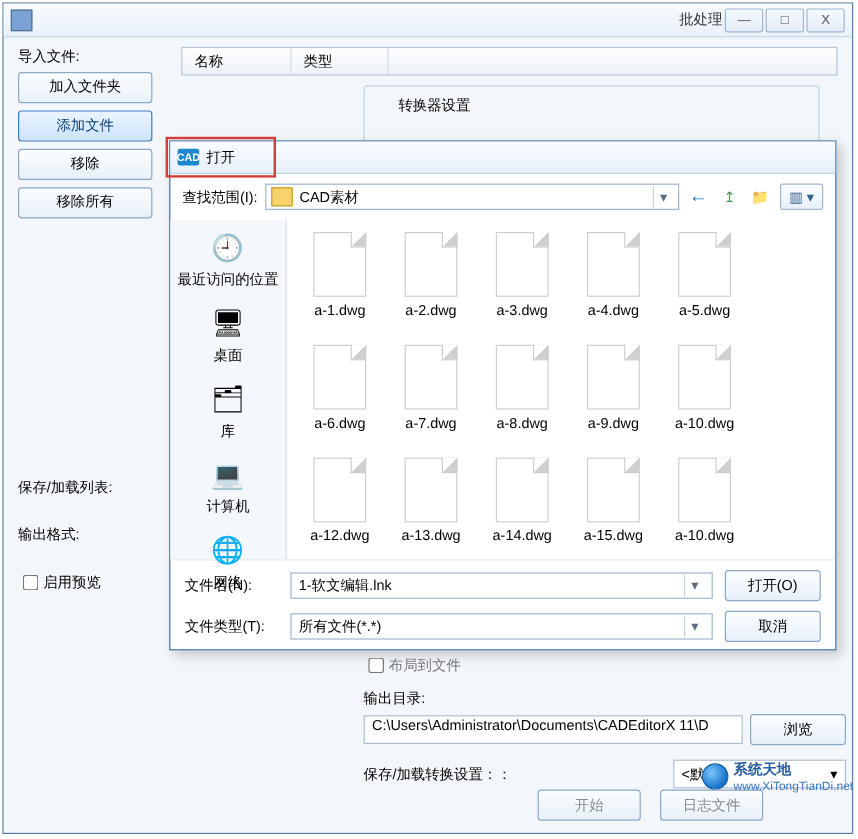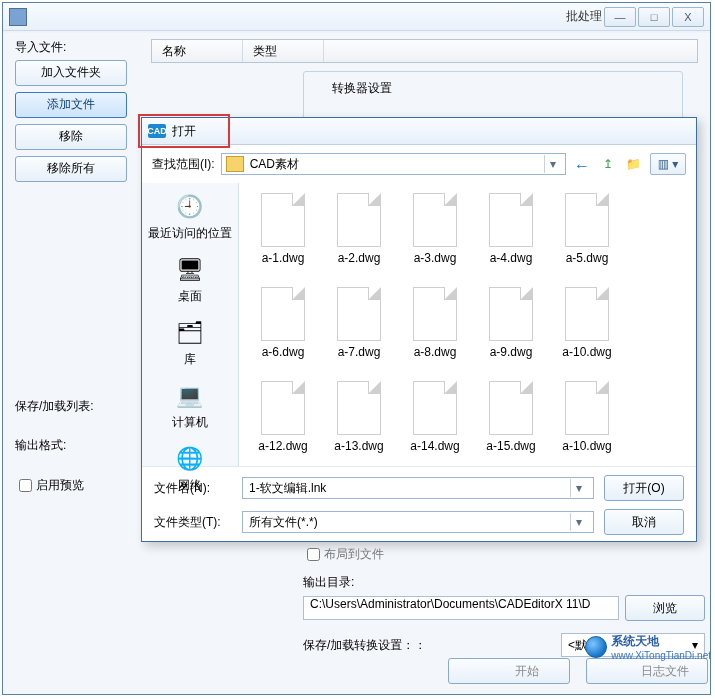"开始" .footer-btns .btn { padding-left: 36px -> none }
